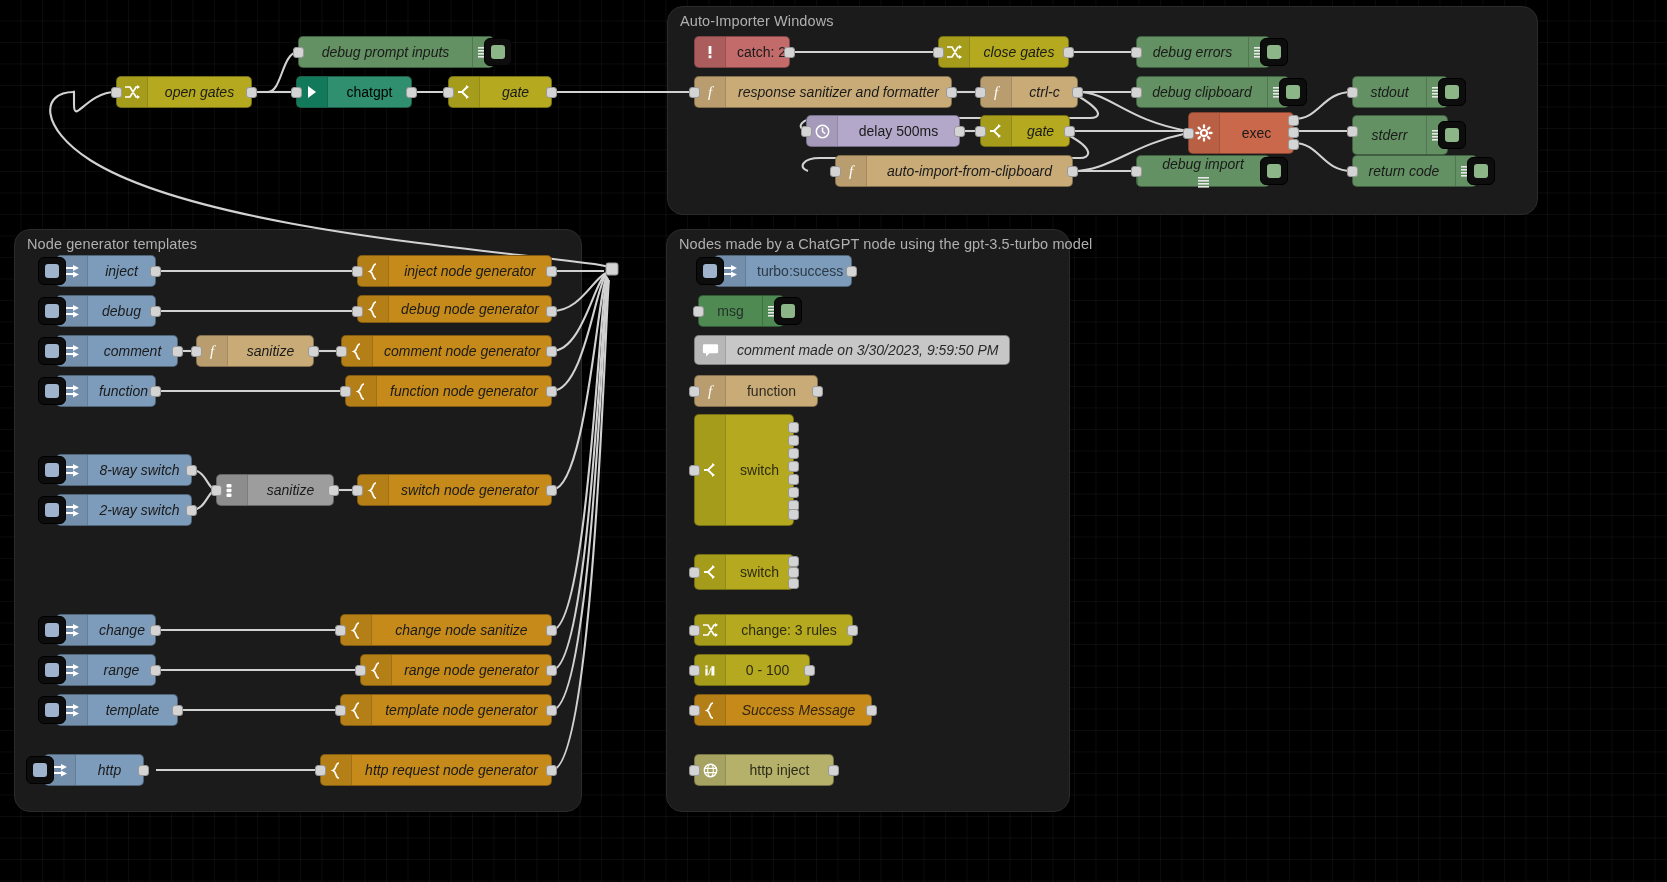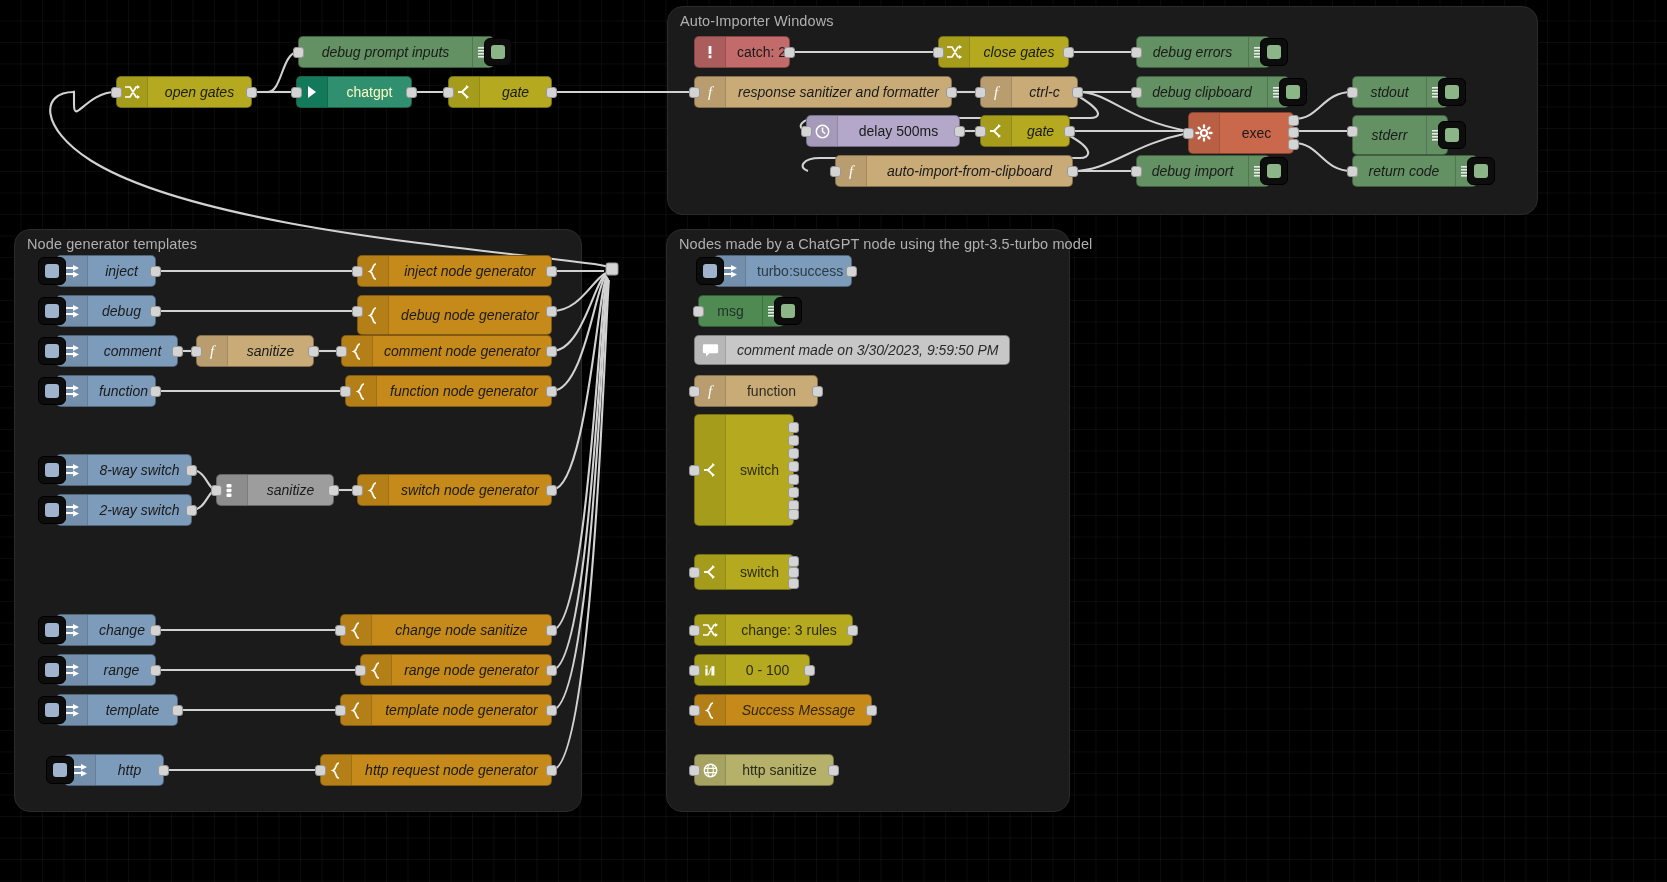"chatgpt" div.node { color: #fef9c3 -> #000000 }
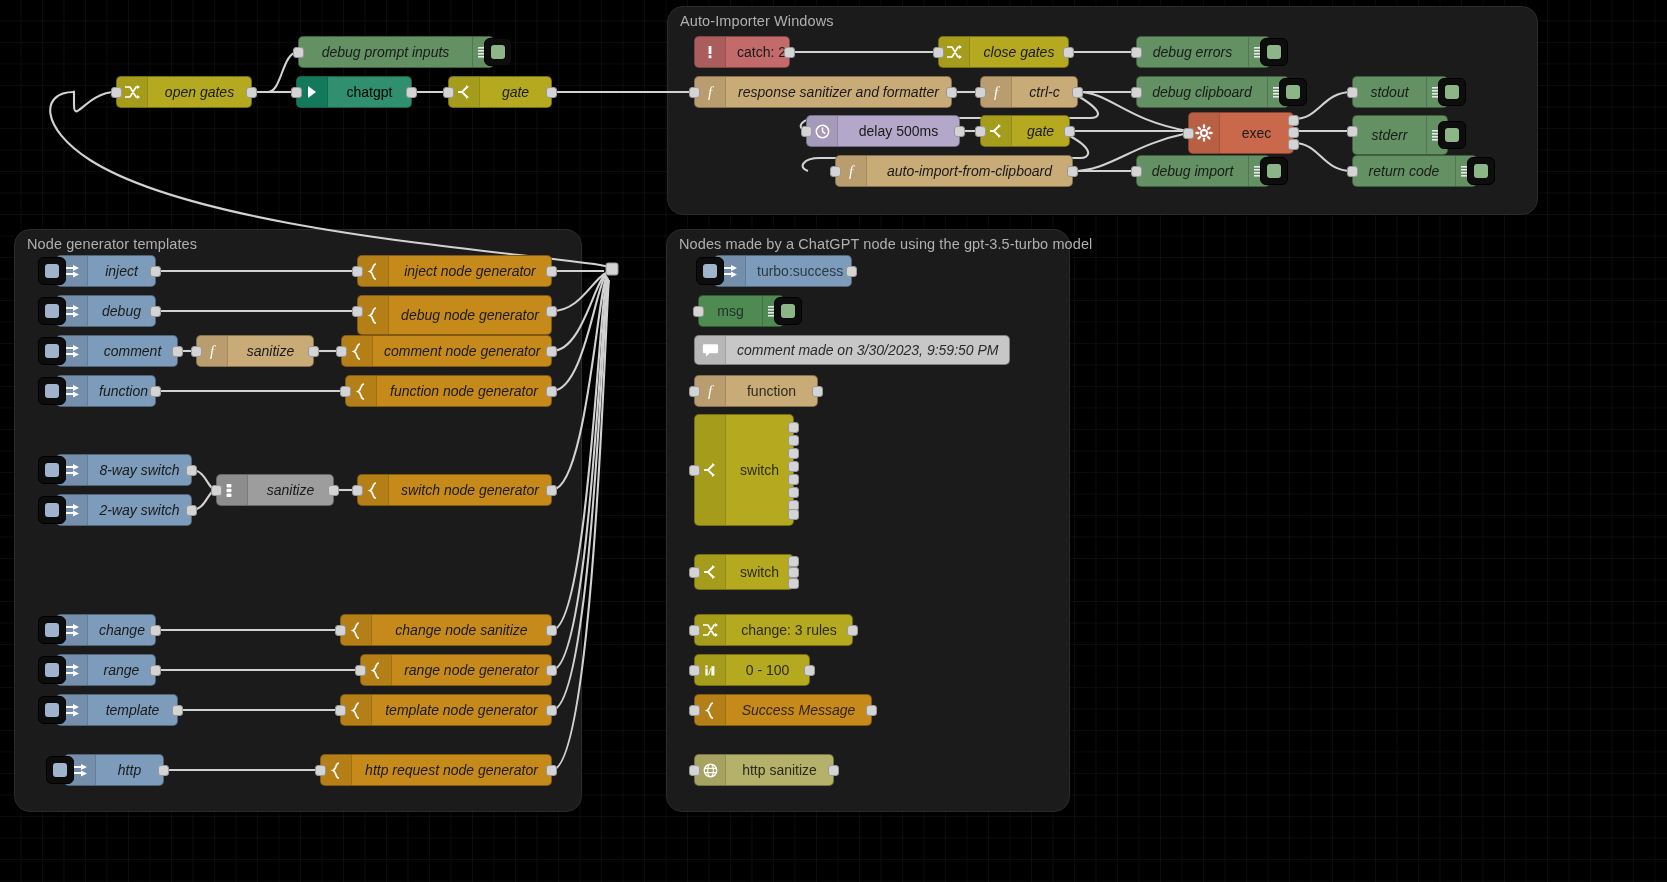"debug import" div.node { flex-direction: none -> column }
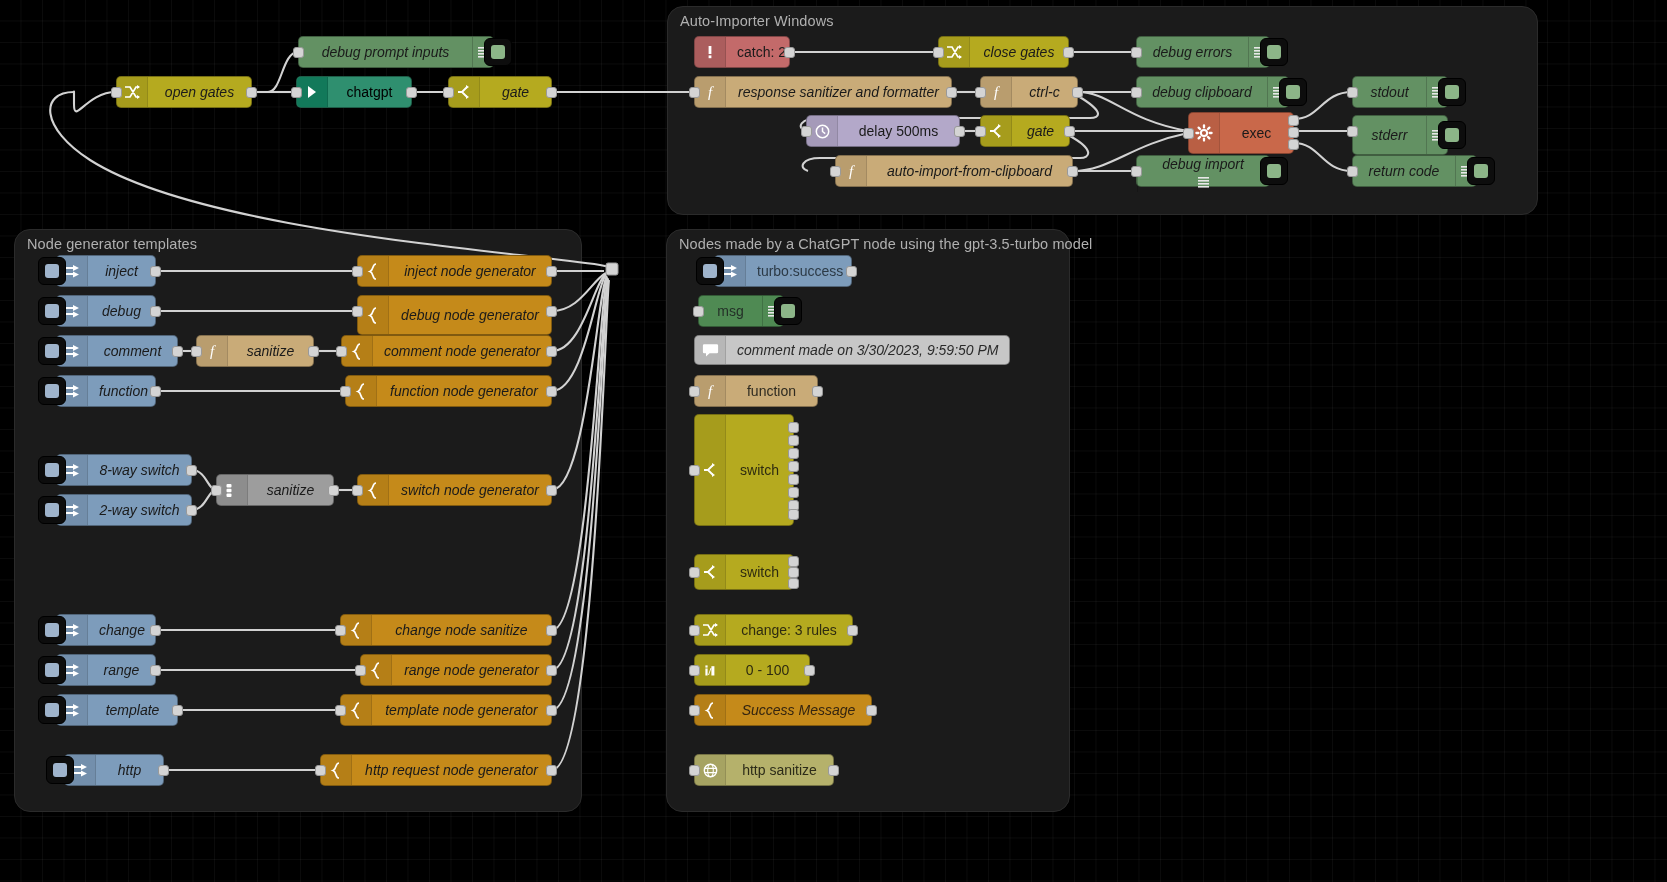"debug node generator" div.node { height: 40px -> 28px }
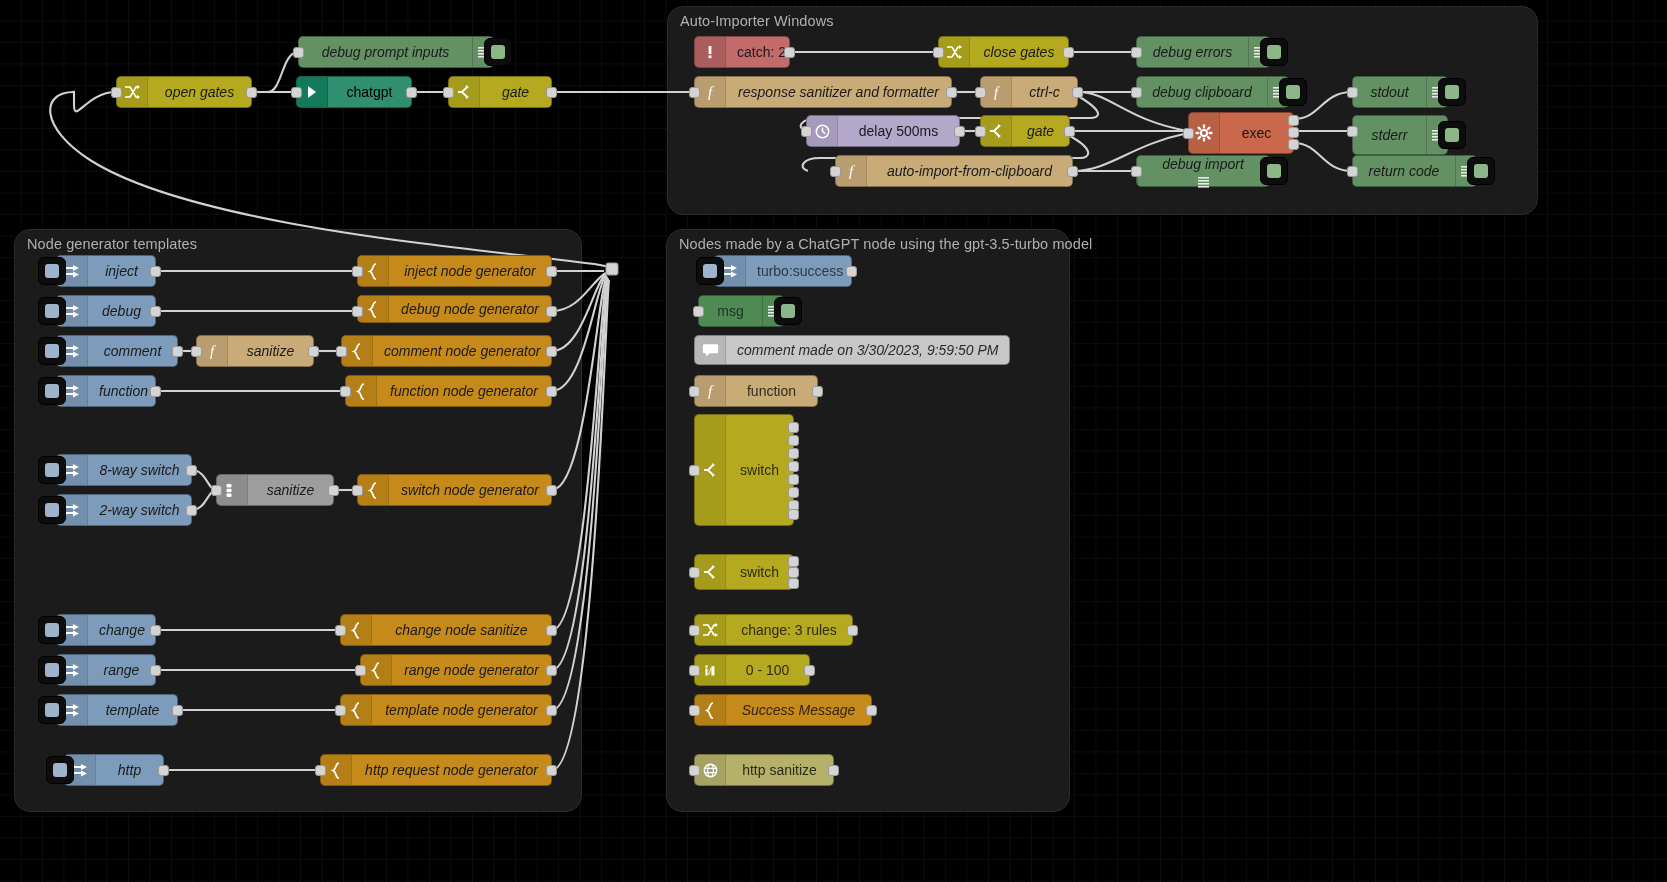"http" div.node { left: 64px -> 44px }
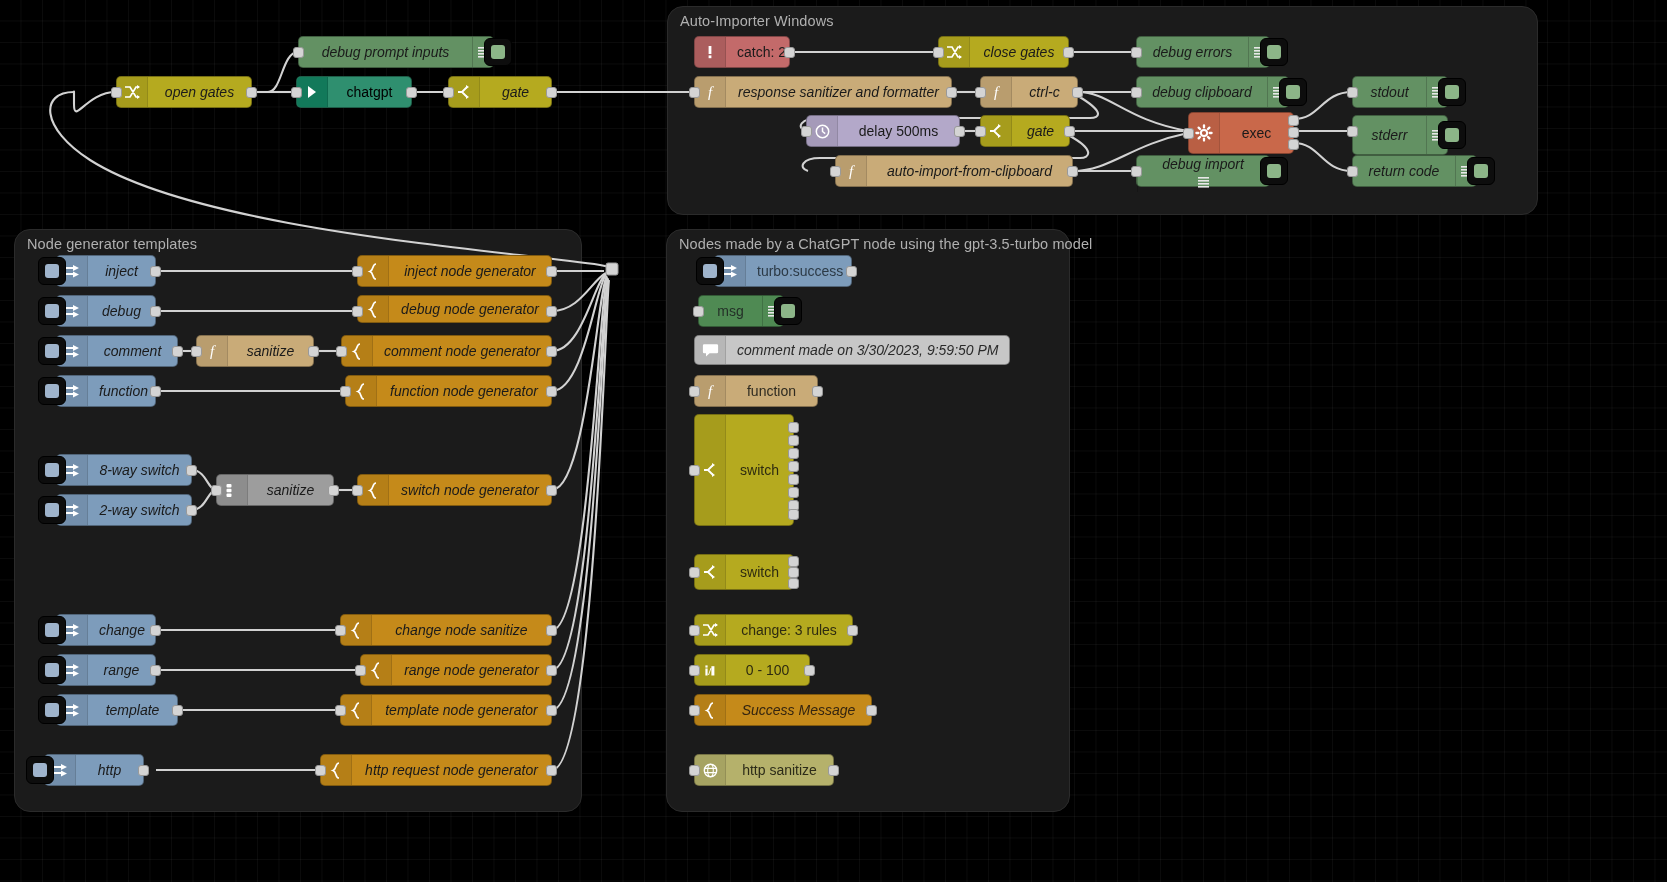"http sanitize" div.lbl { text: sanitize -> inject }
